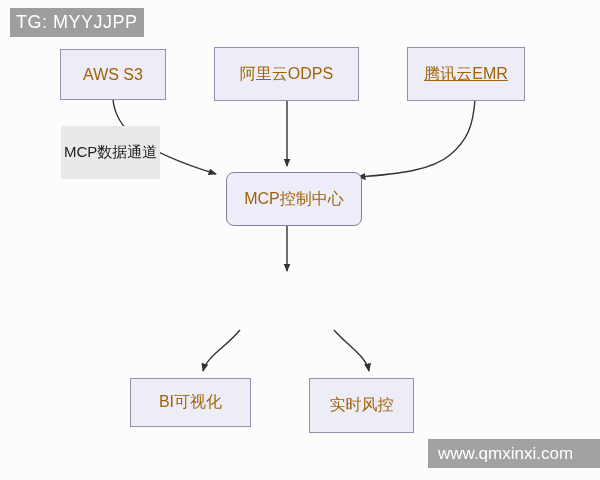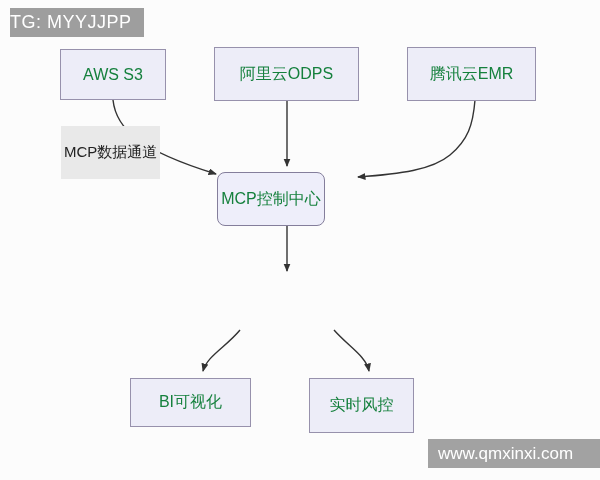"TG: MYYJJPP" .badge-top { padding-left: 0 -> 6px }
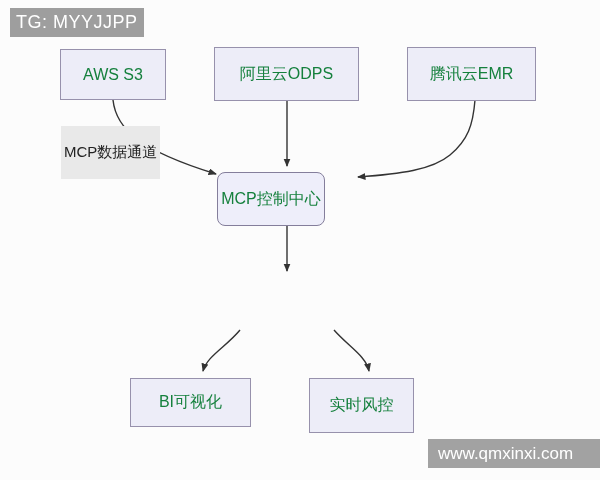"AWS S3" .node { color: #15803d -> #a16207 }
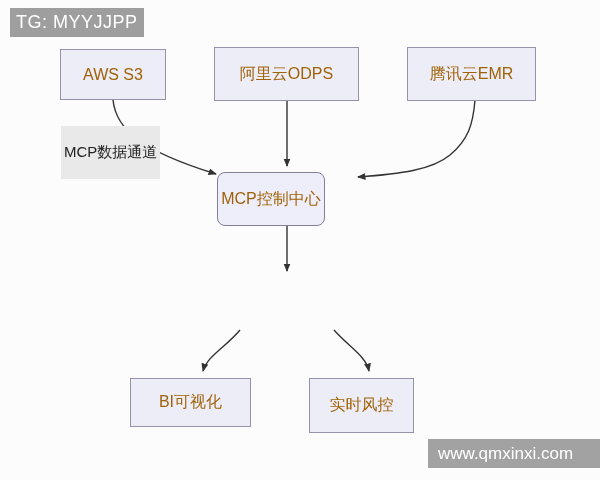"腾讯云EMR" #node-emr { text-decoration: none -> underline; width: 129px -> 118px }
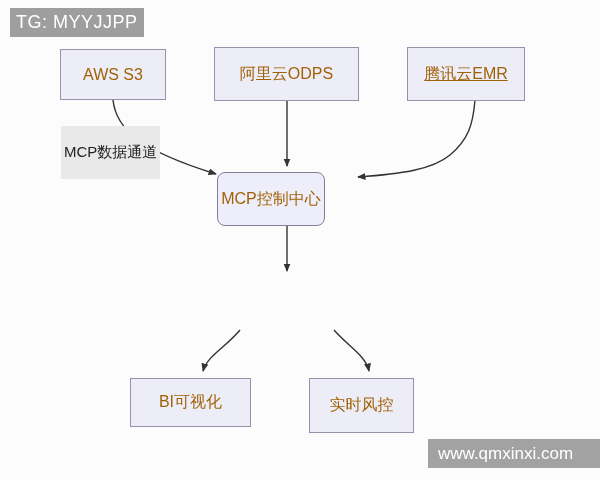"MCP控制中心" #node-mcp { left: 217px -> 226px; width: 108px -> 136px }
